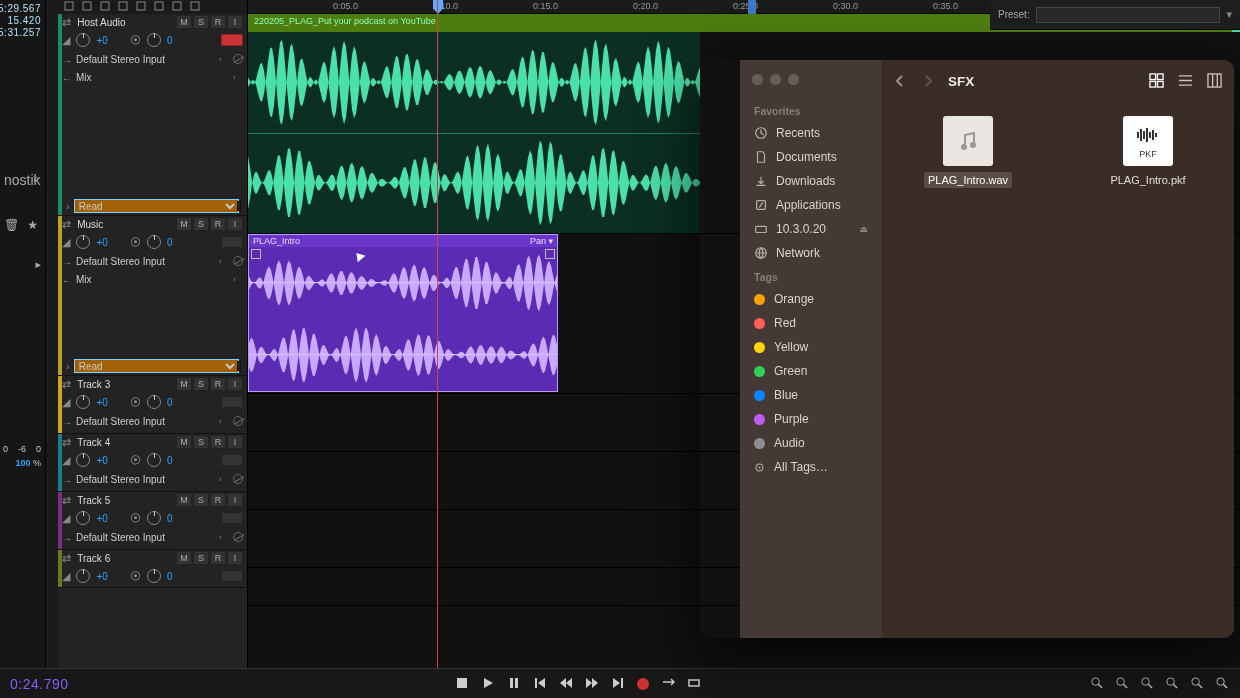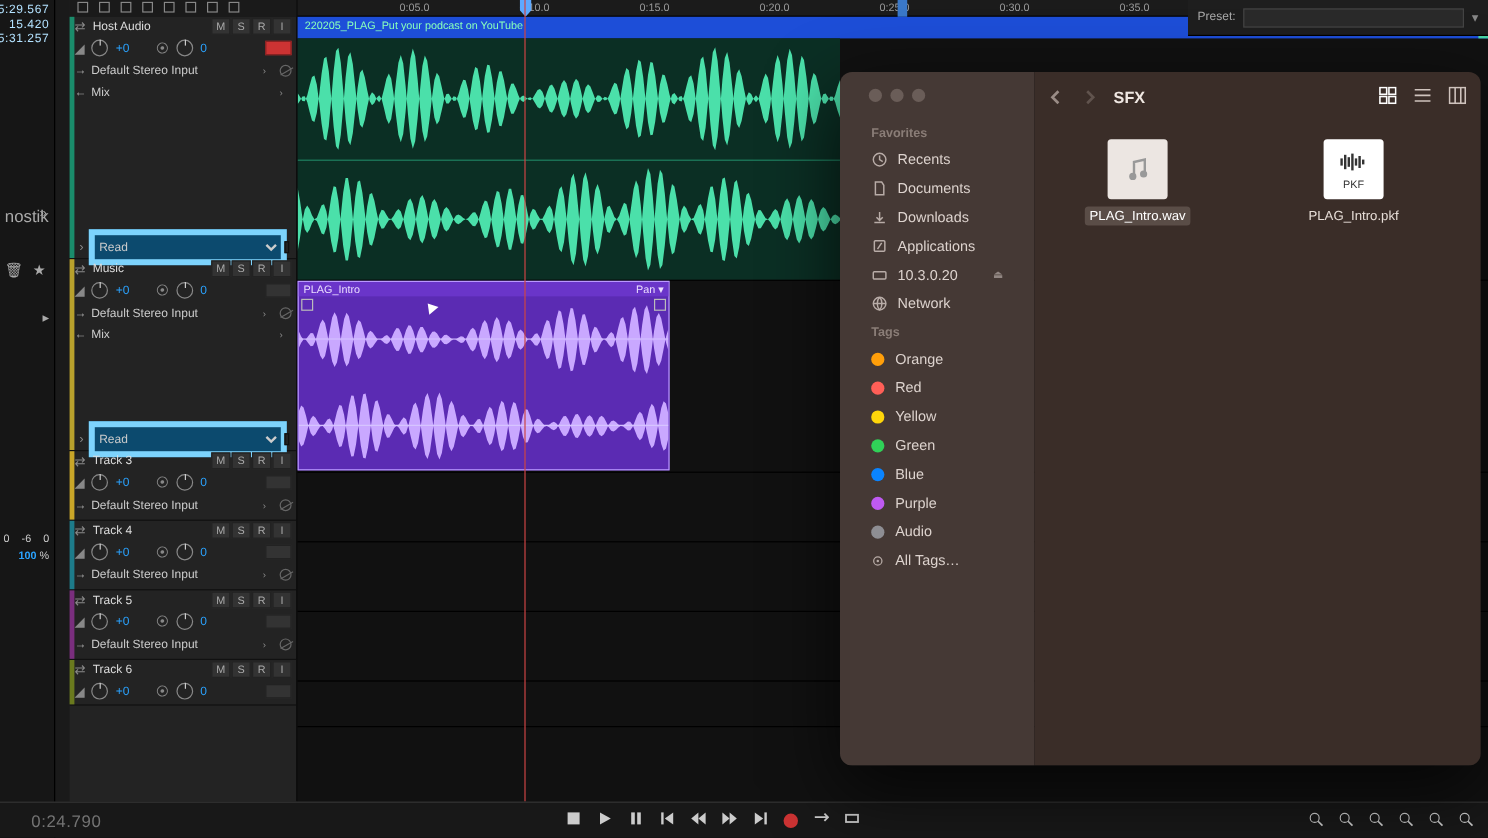"220205_PLAG_Put your podcast on YouTube" .session-strip { background: #1d4ed8 -> #4d7c0f }
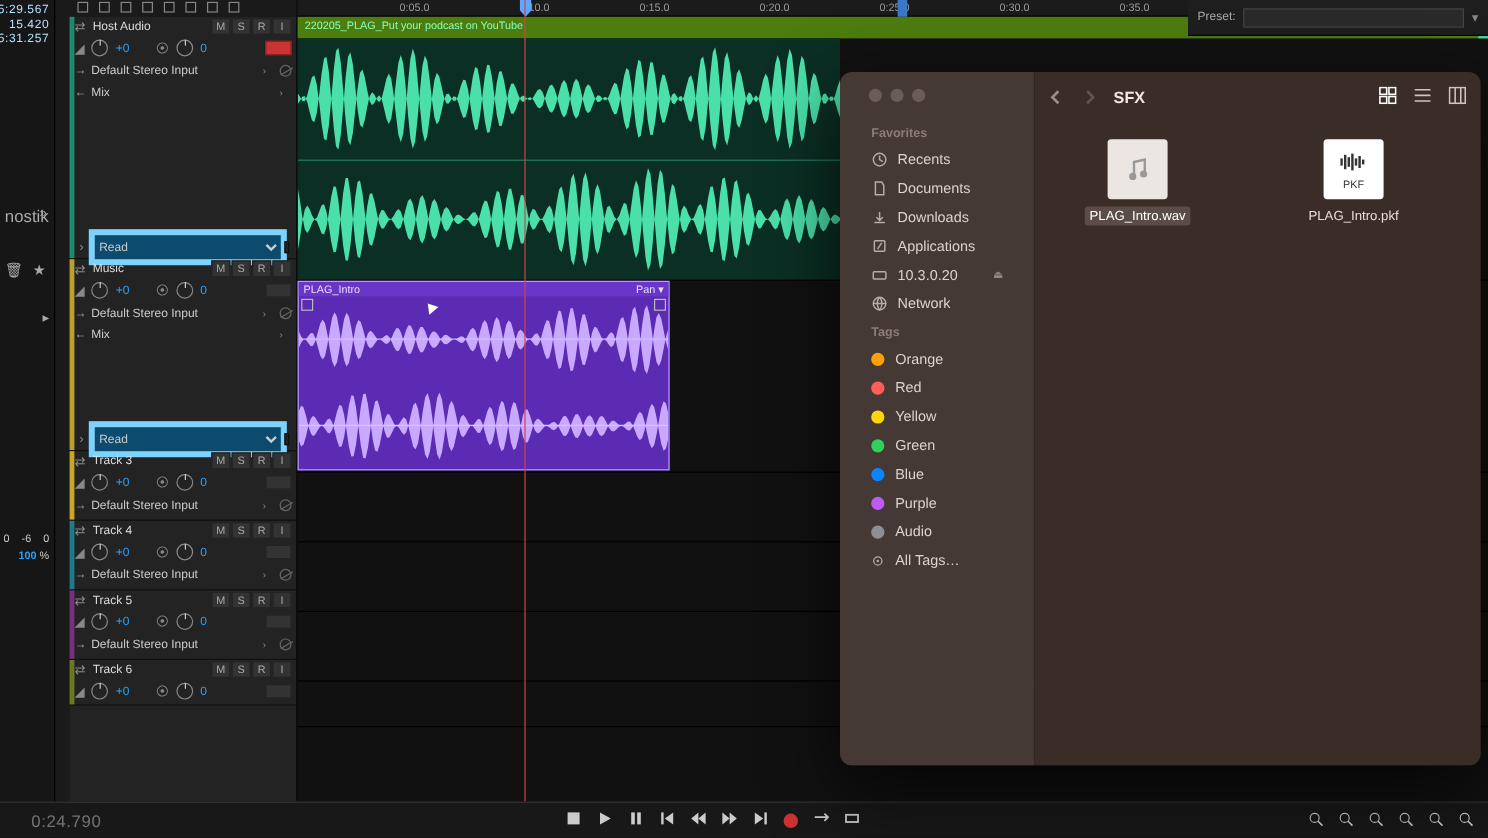"Favorites" .finder .sidebar { margin-left: none -> 40px; padding: 10px 12px -> 10px 0 }
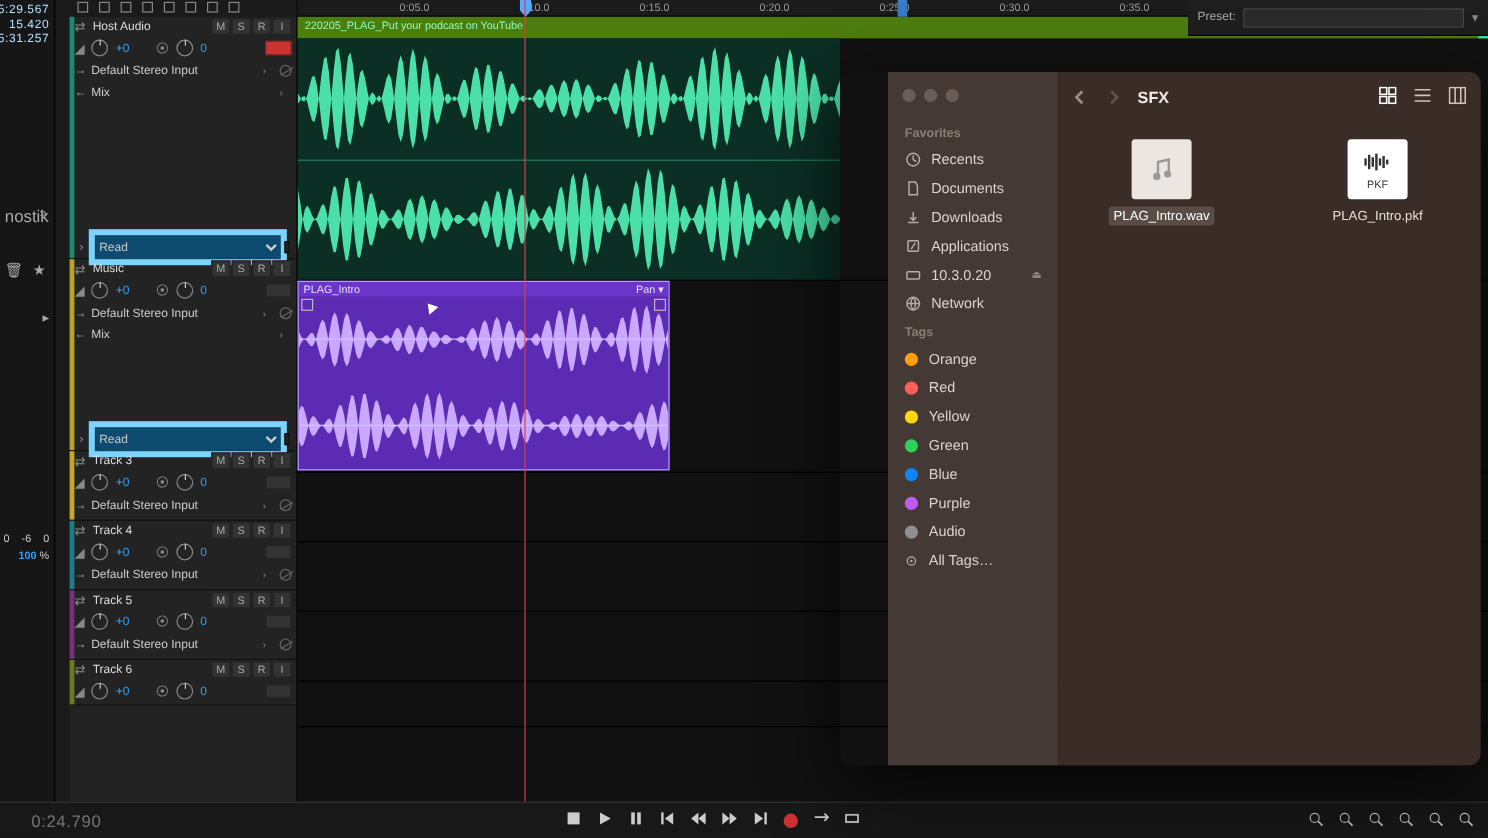"Read" .track .readrow select { background: #0c4a6e -> #a16207; border: 5px solid #7dd3fc -> 1px solid #7dd3fc; height: 30px -> 14px }
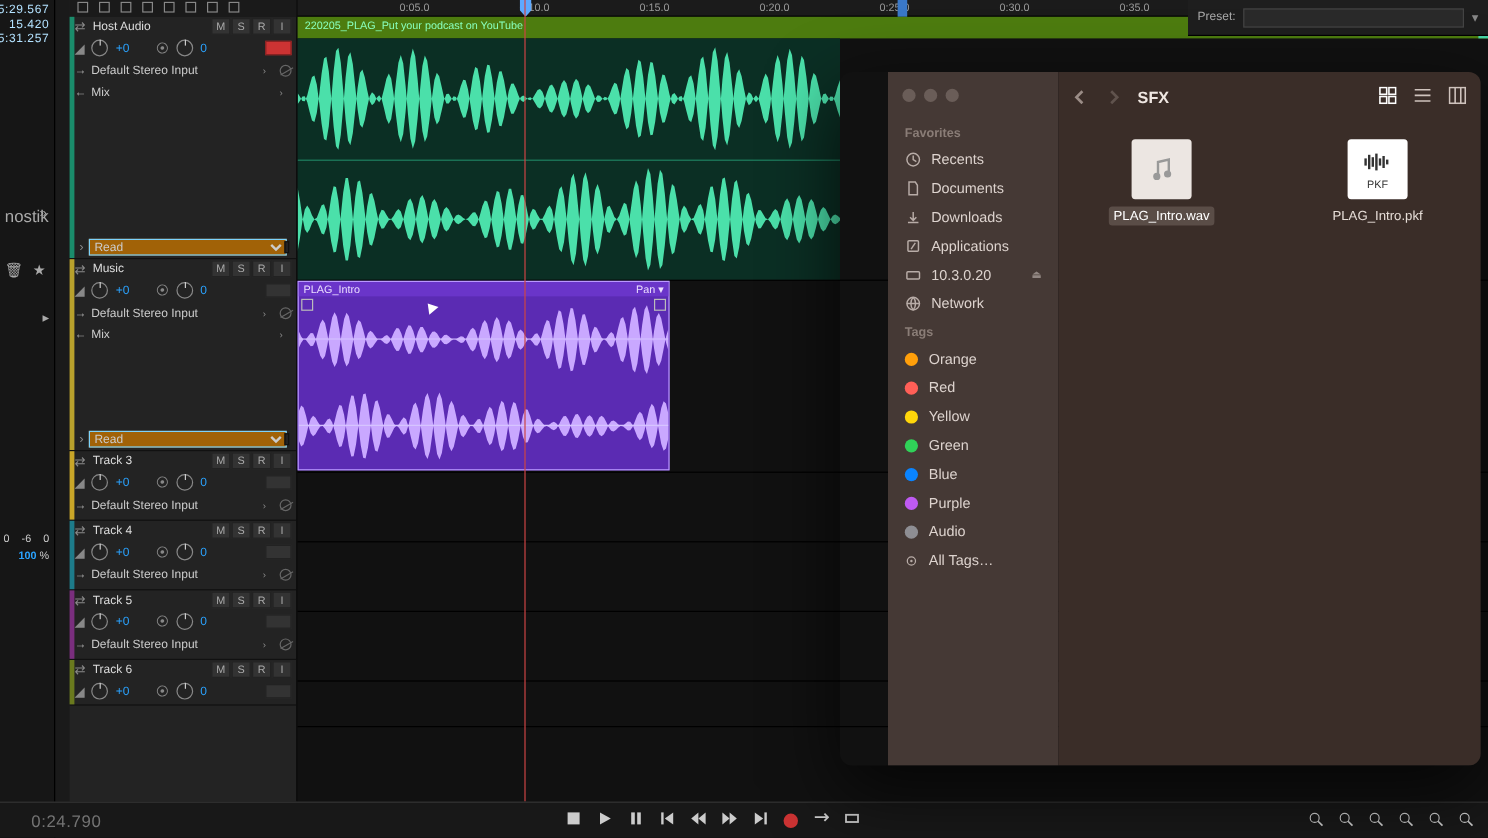"0:24.790" .transport .time { color: #737373 -> #8b5cf6; padding: 0 26px -> 0 10px }
